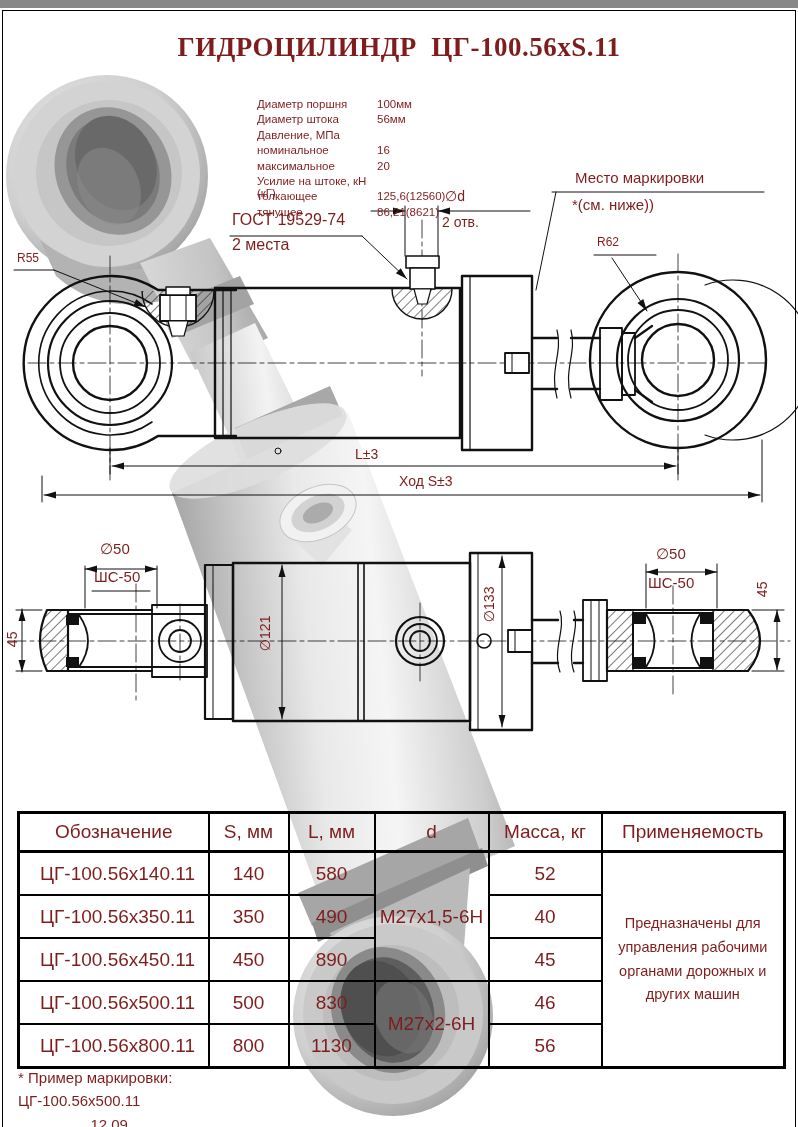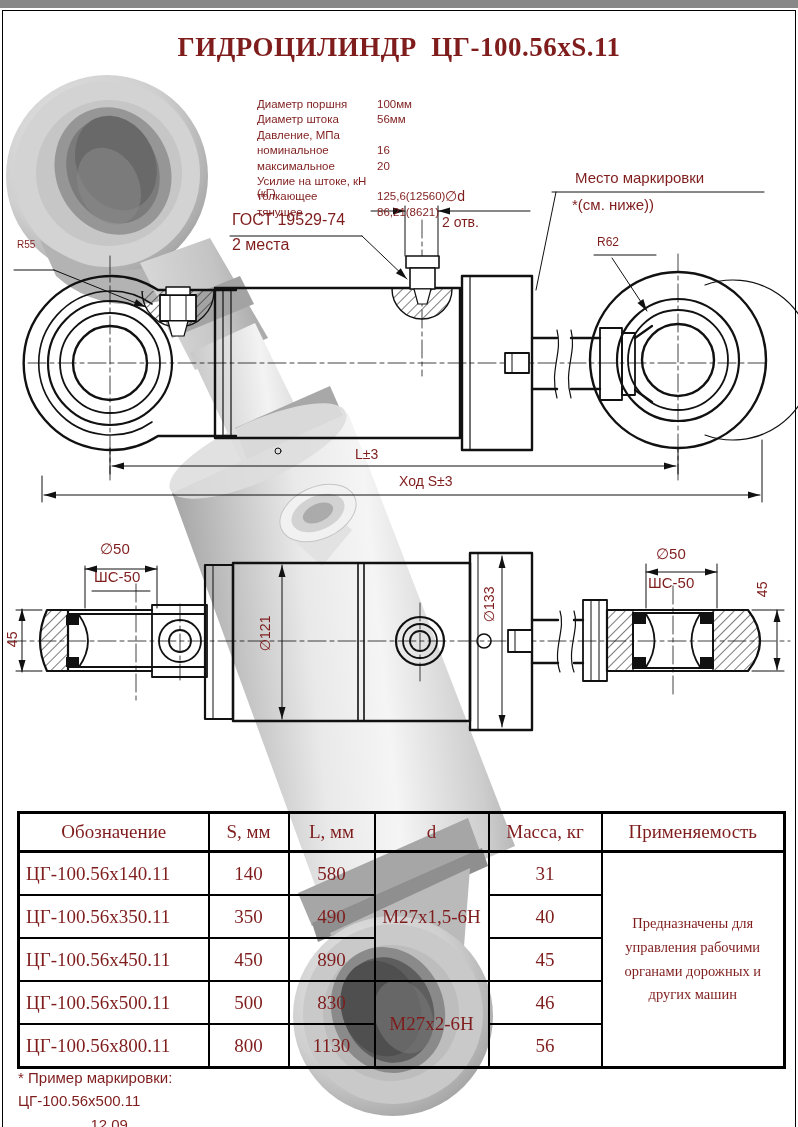"R55" div.lbl { font-size: 10px -> 12px; top: 232px -> 244px }
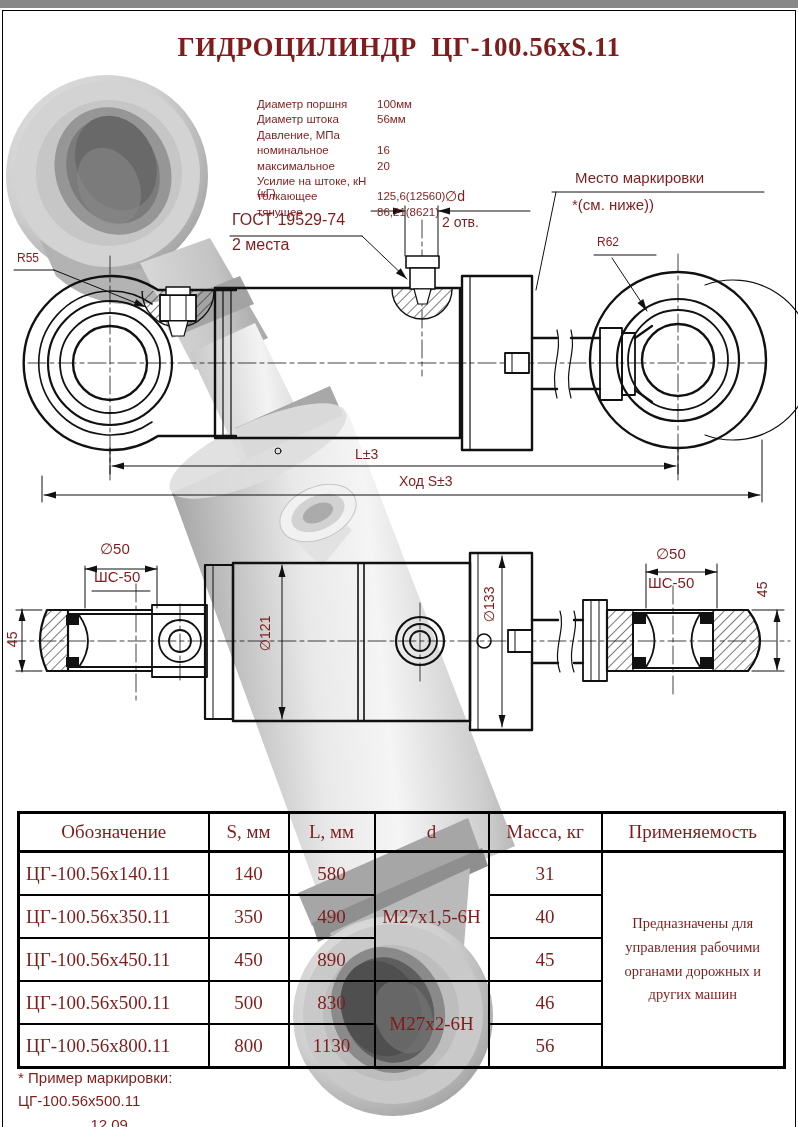"Обозначение" table.spec-table { font-family: Liberation Serif, serif -> none }
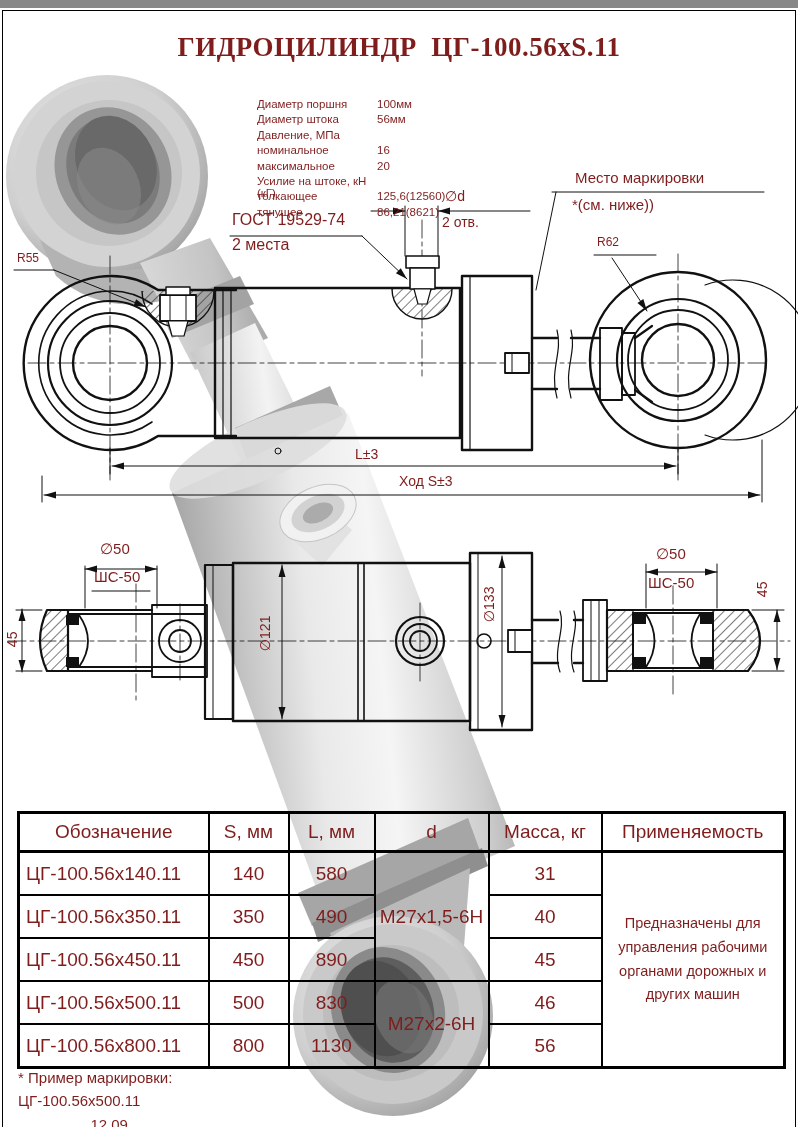"ЦГ-100.56х140.11" .spec-table td.desig { padding-left: 6px -> 20px }
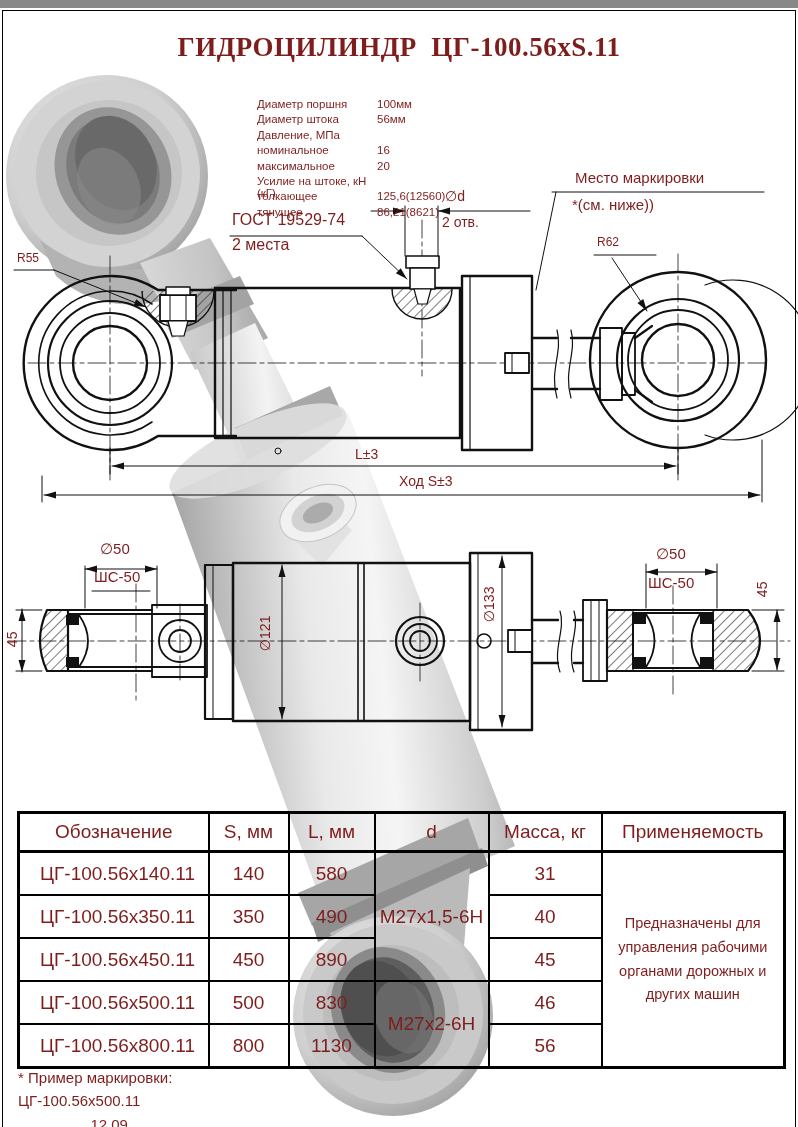"31" td { text: 31 -> 52 }
